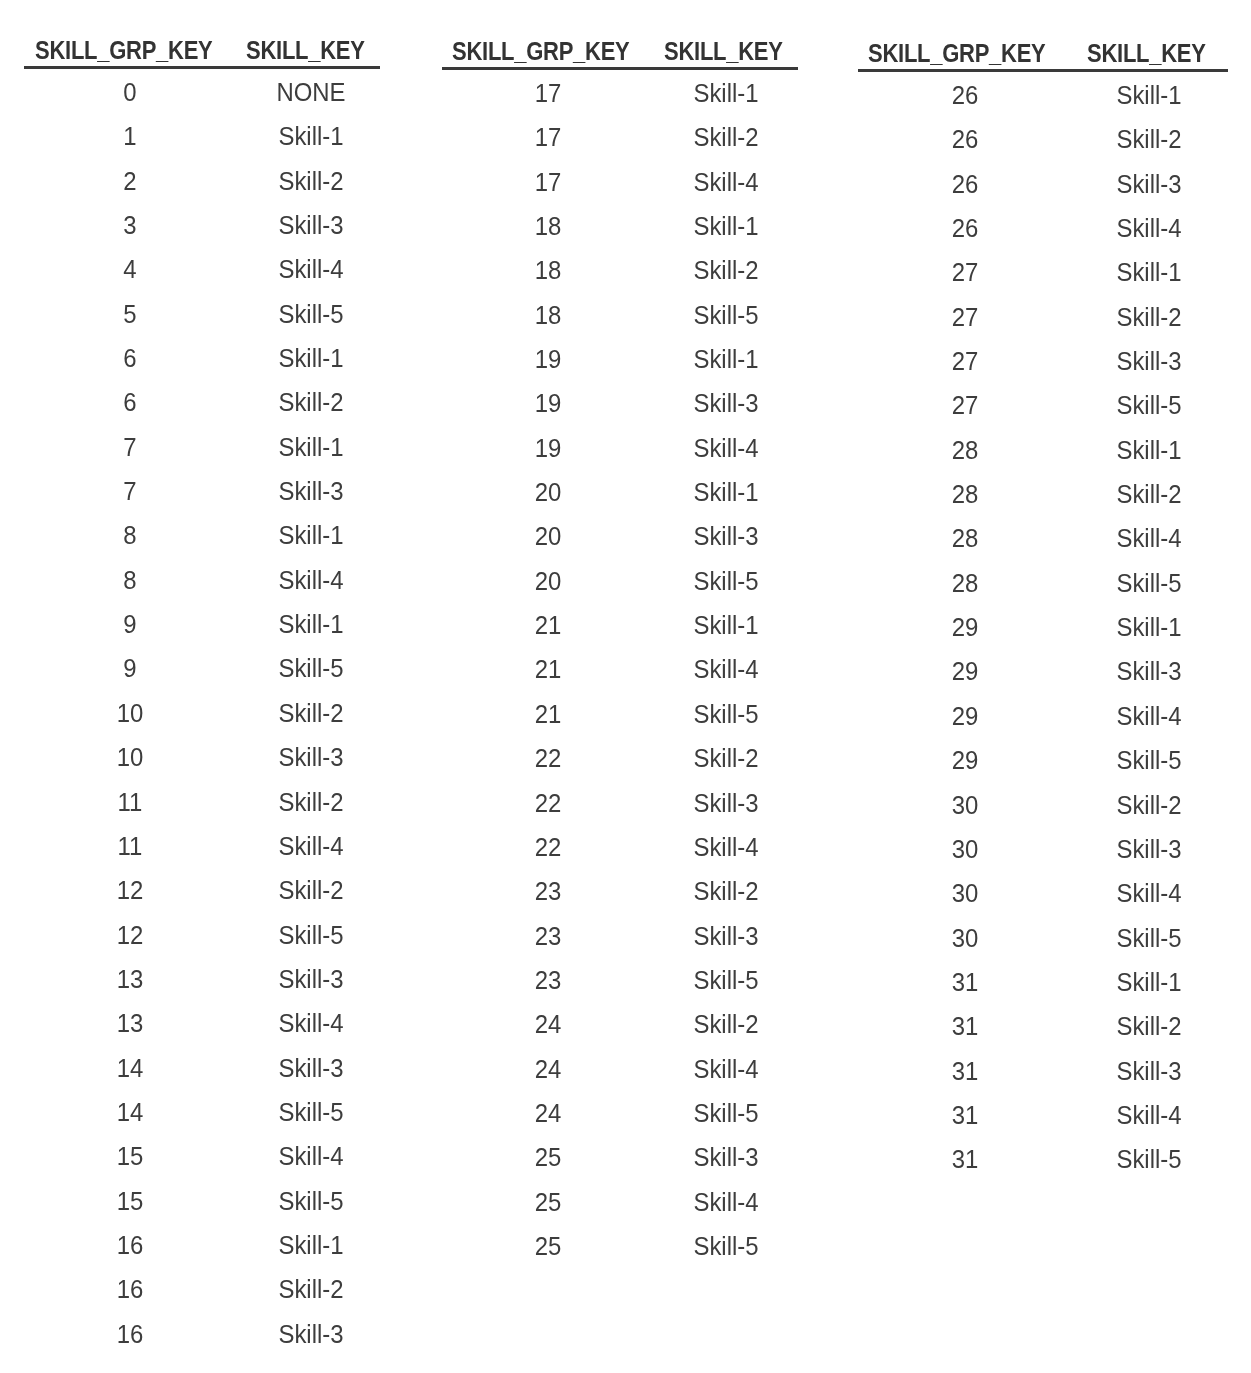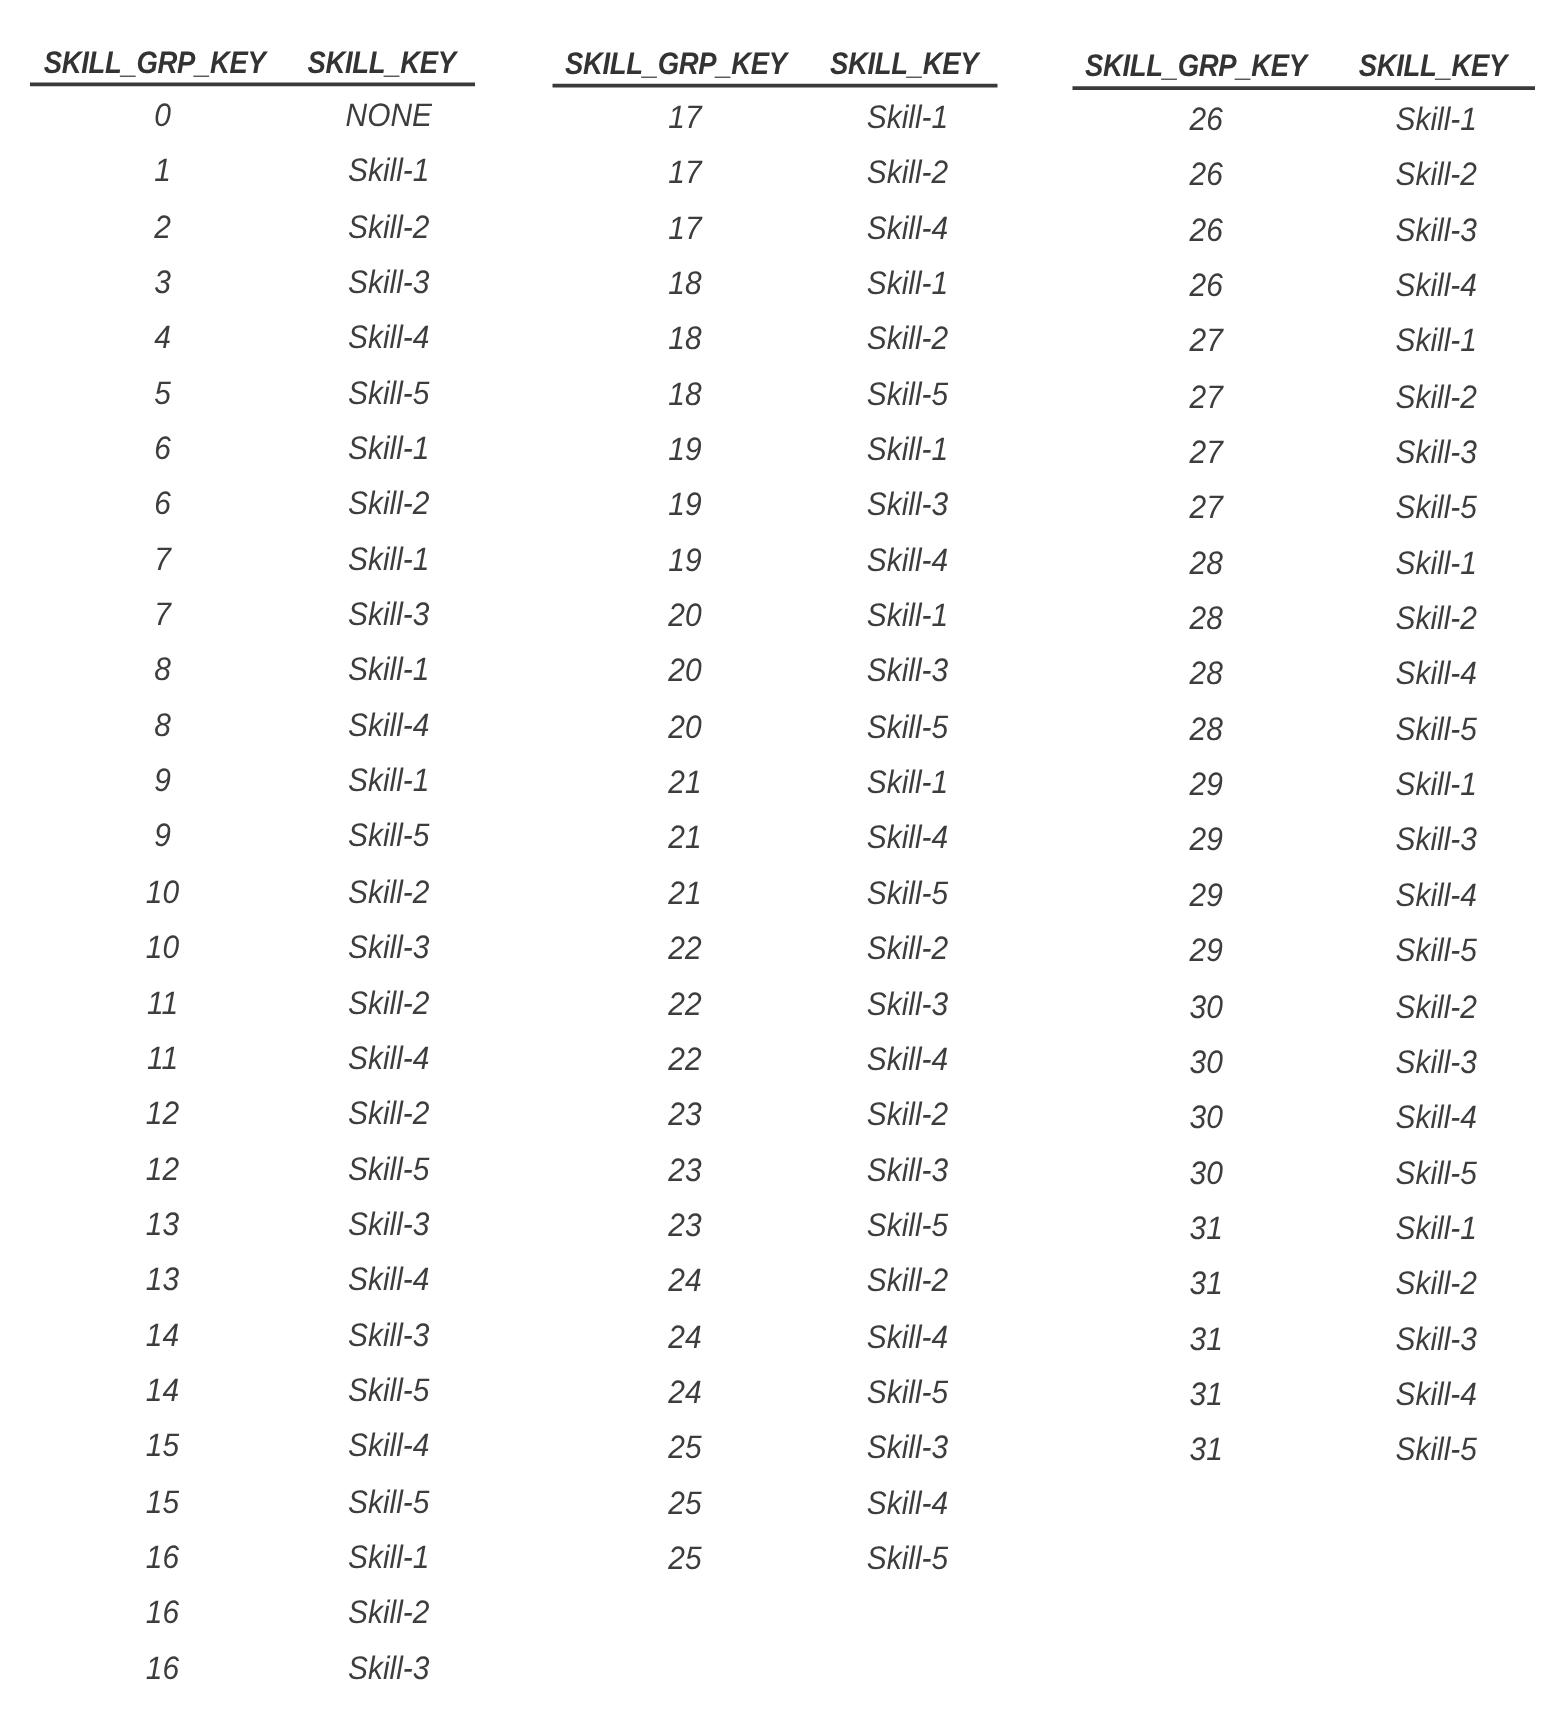"SKILL_GRP_KEY" .table { font-style: italic -> none }
